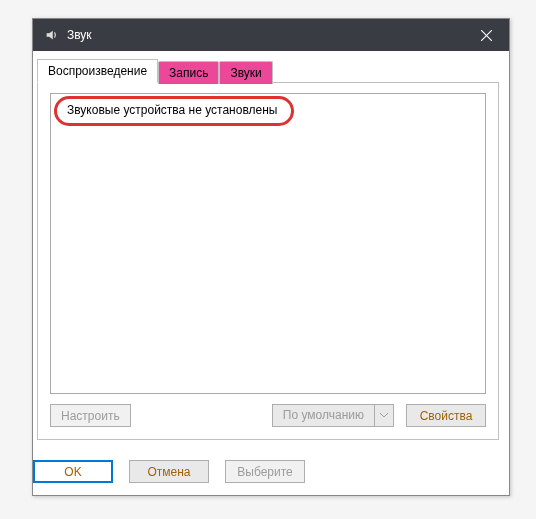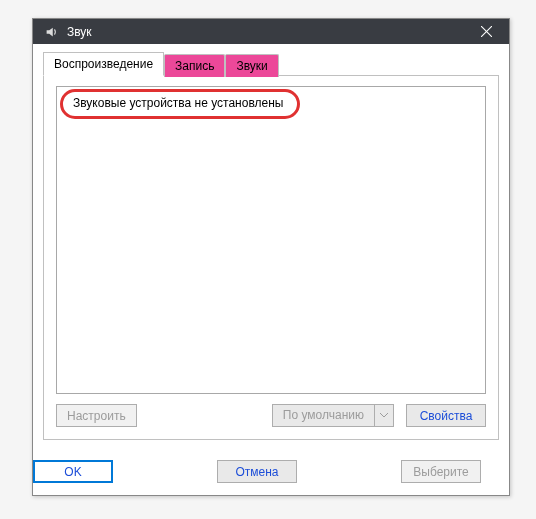"Звук" .titlebar { height: 25px -> 32px }
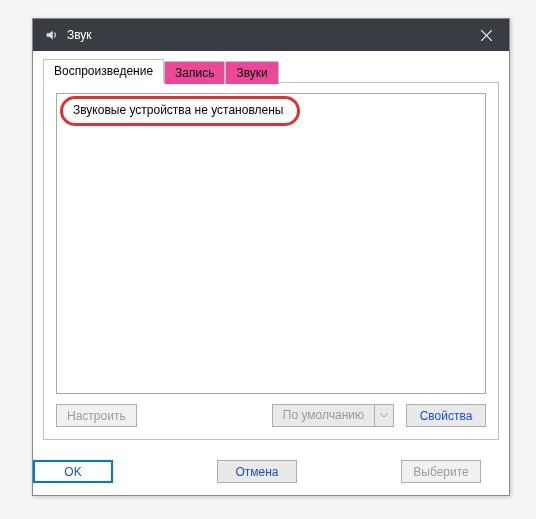"Воспроизведение" .content { padding: 8px 10px 10px 10px -> 8px 10px 10px 4px }
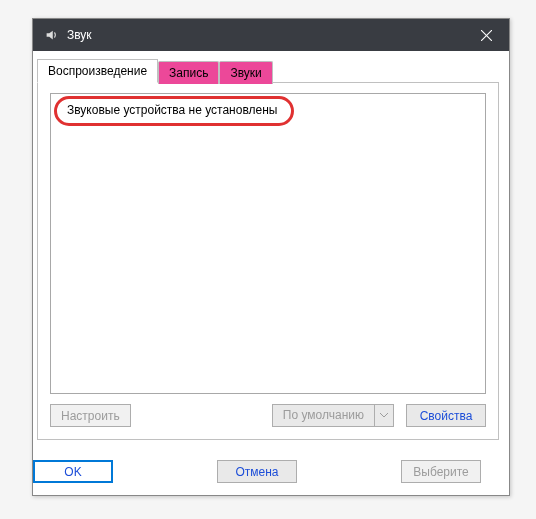"Свойства" .btn { color: #1d4ed8 -> #a16207 }
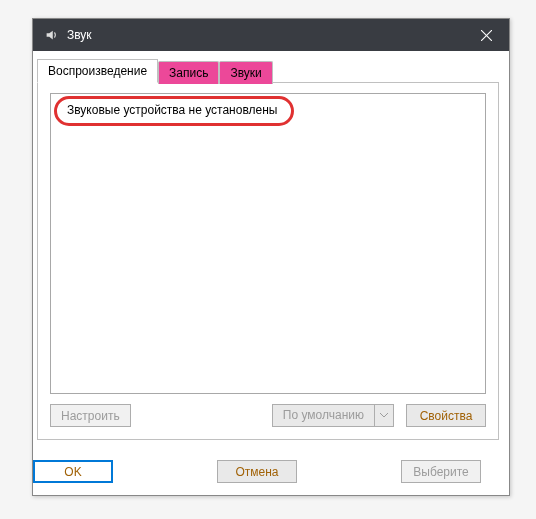"OK" .dialog-buttons { gap: 0 -> 16px; justify-content: space-between -> flex-start; padding: 10px 28px 12px 0 -> 10px 8px 12px 0 }
